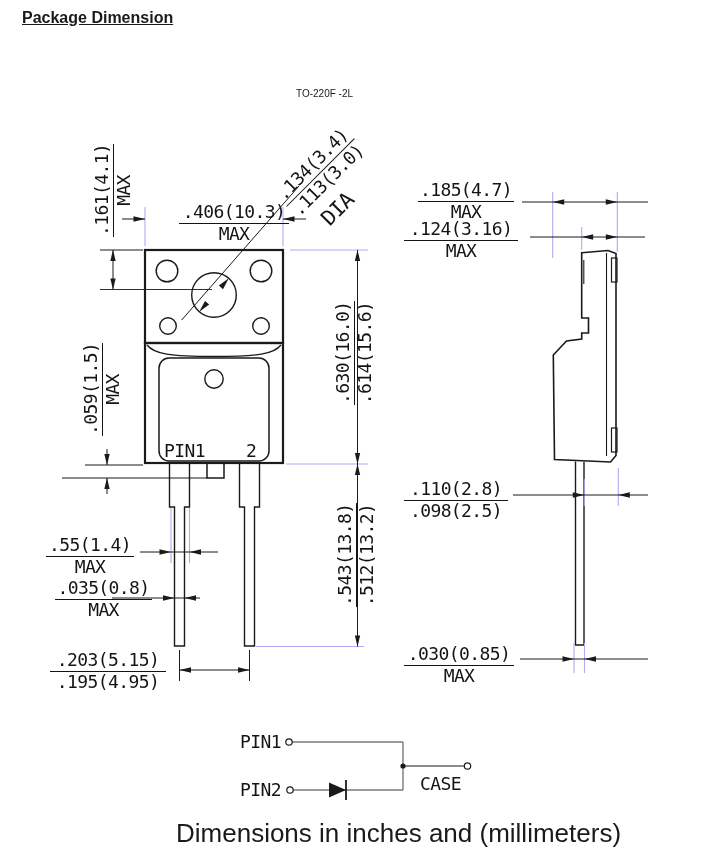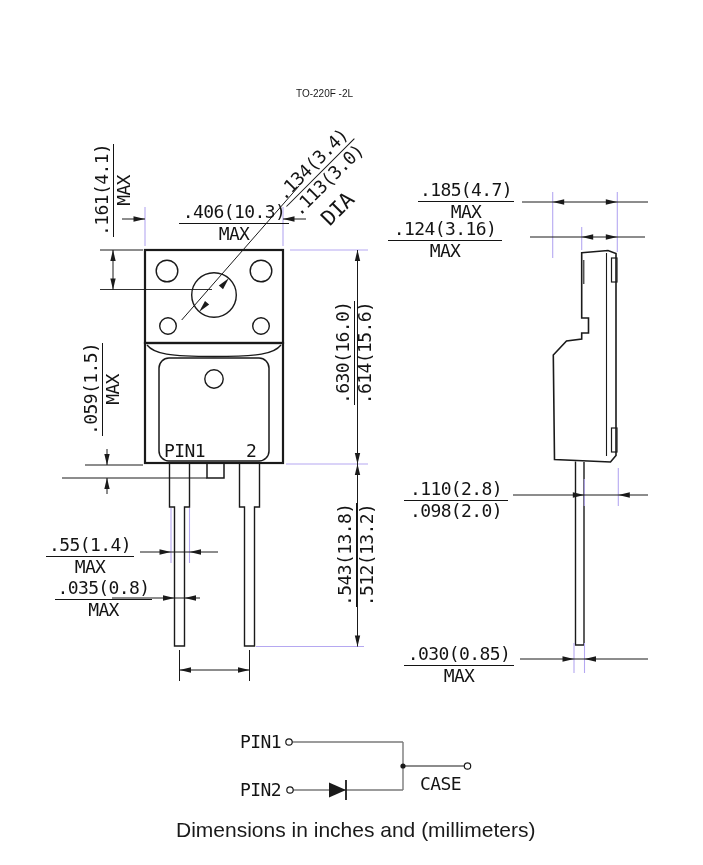"Package Dimension" div.txt { html: none -> <div>Package Dimension</div> }
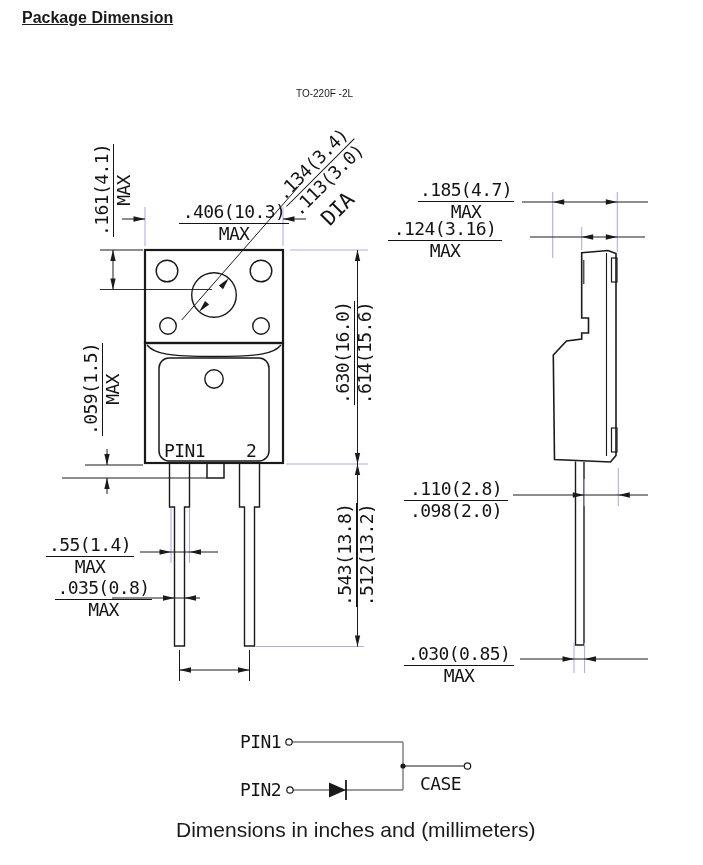".124(3.16)" div.dim { left: 388px -> 404px }
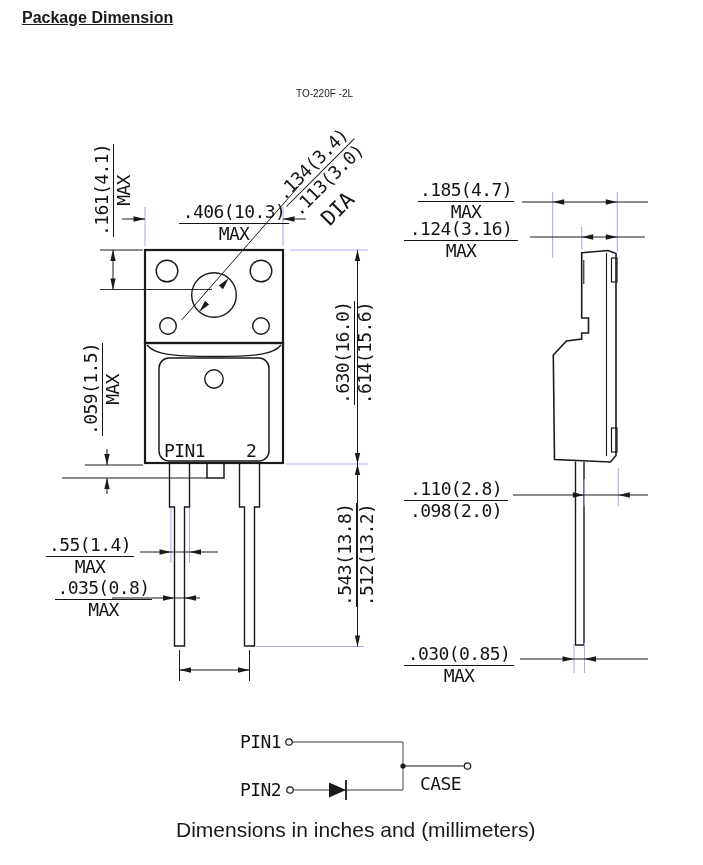".098(2.0)" span.l2 { text: 2.0 -> 2.5 }
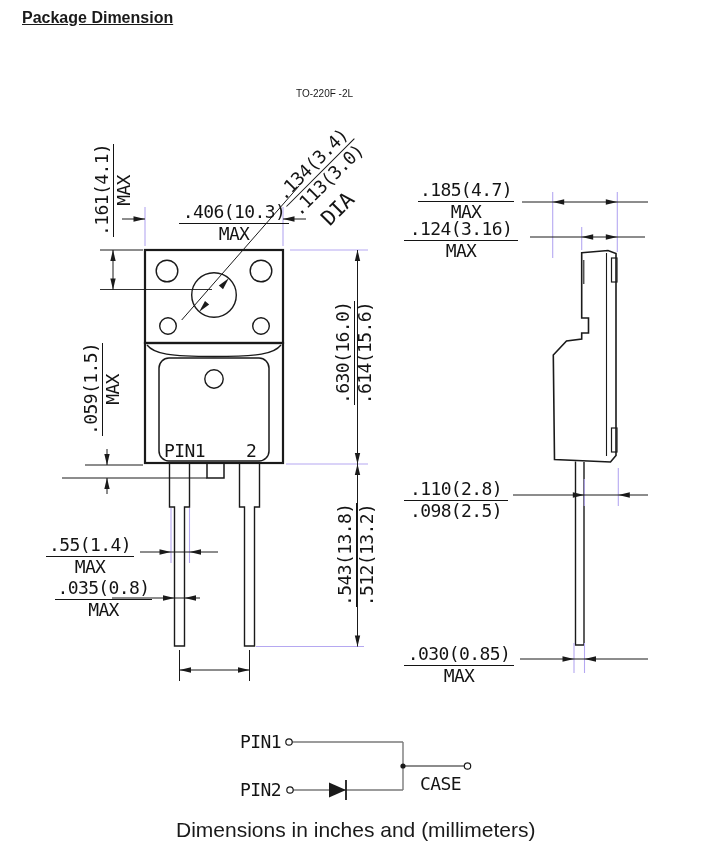".203(5.15)" div.dim { html: none -> <div> <span>.203(5.15)</span> <span>.195(4.95)</span> </div> }
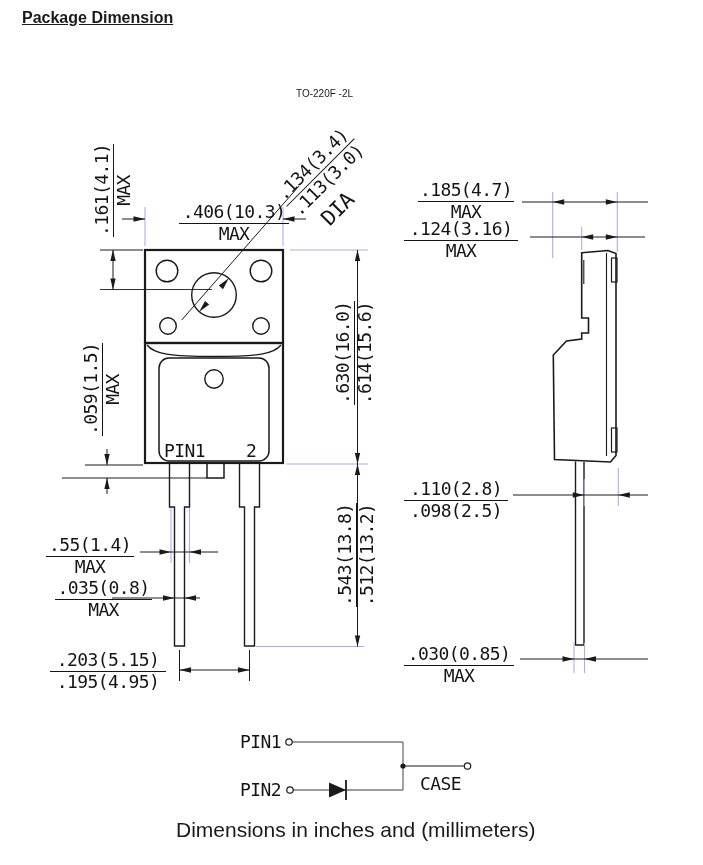"Dimensions in inches and (millimeters)" .caption { font-size: 21px -> 26px }
